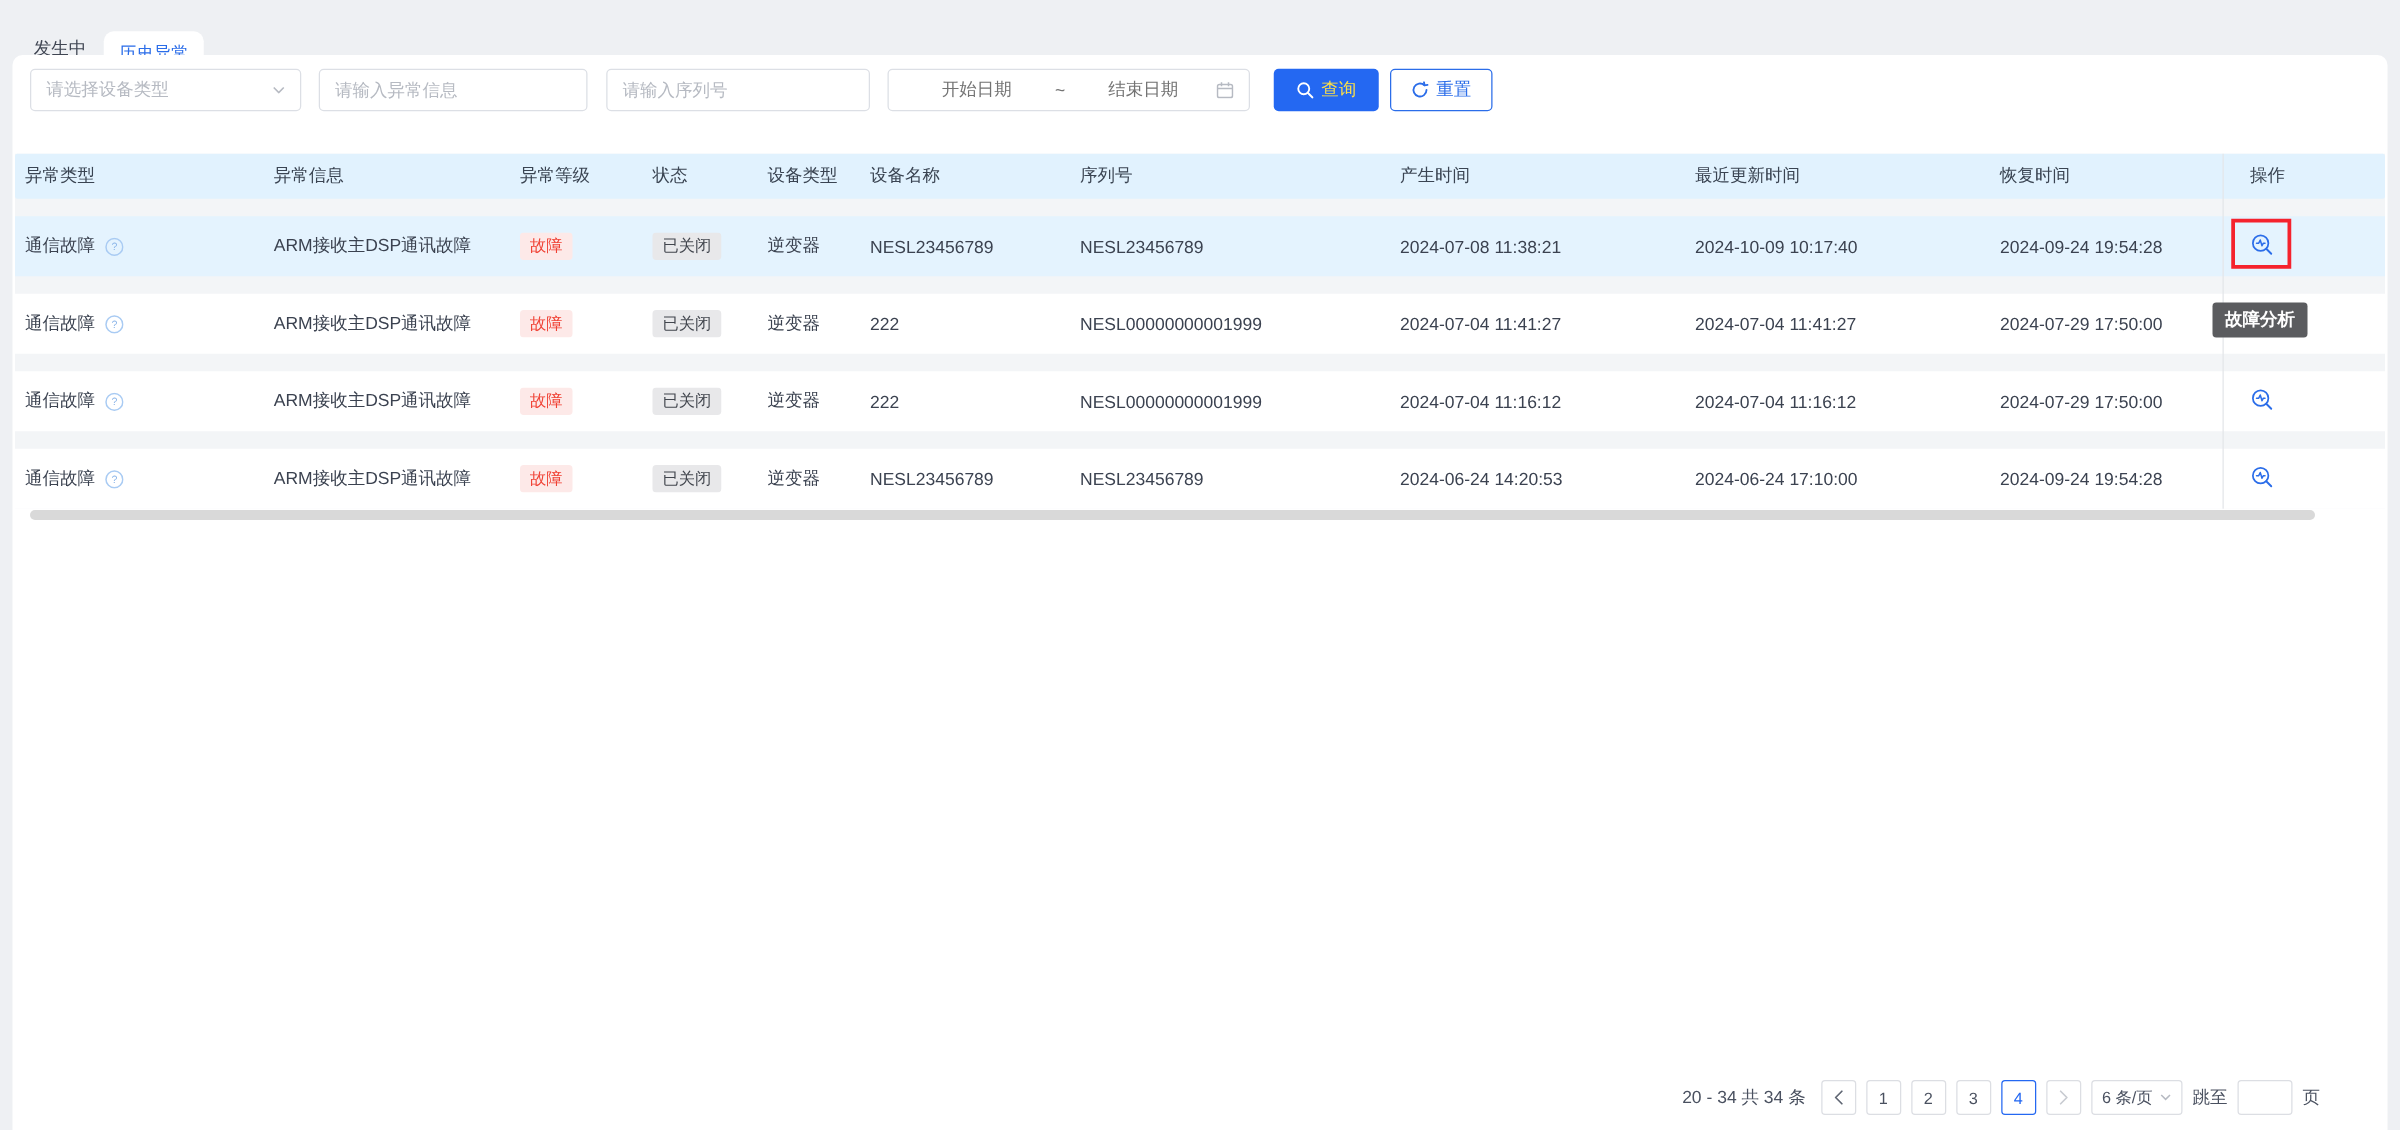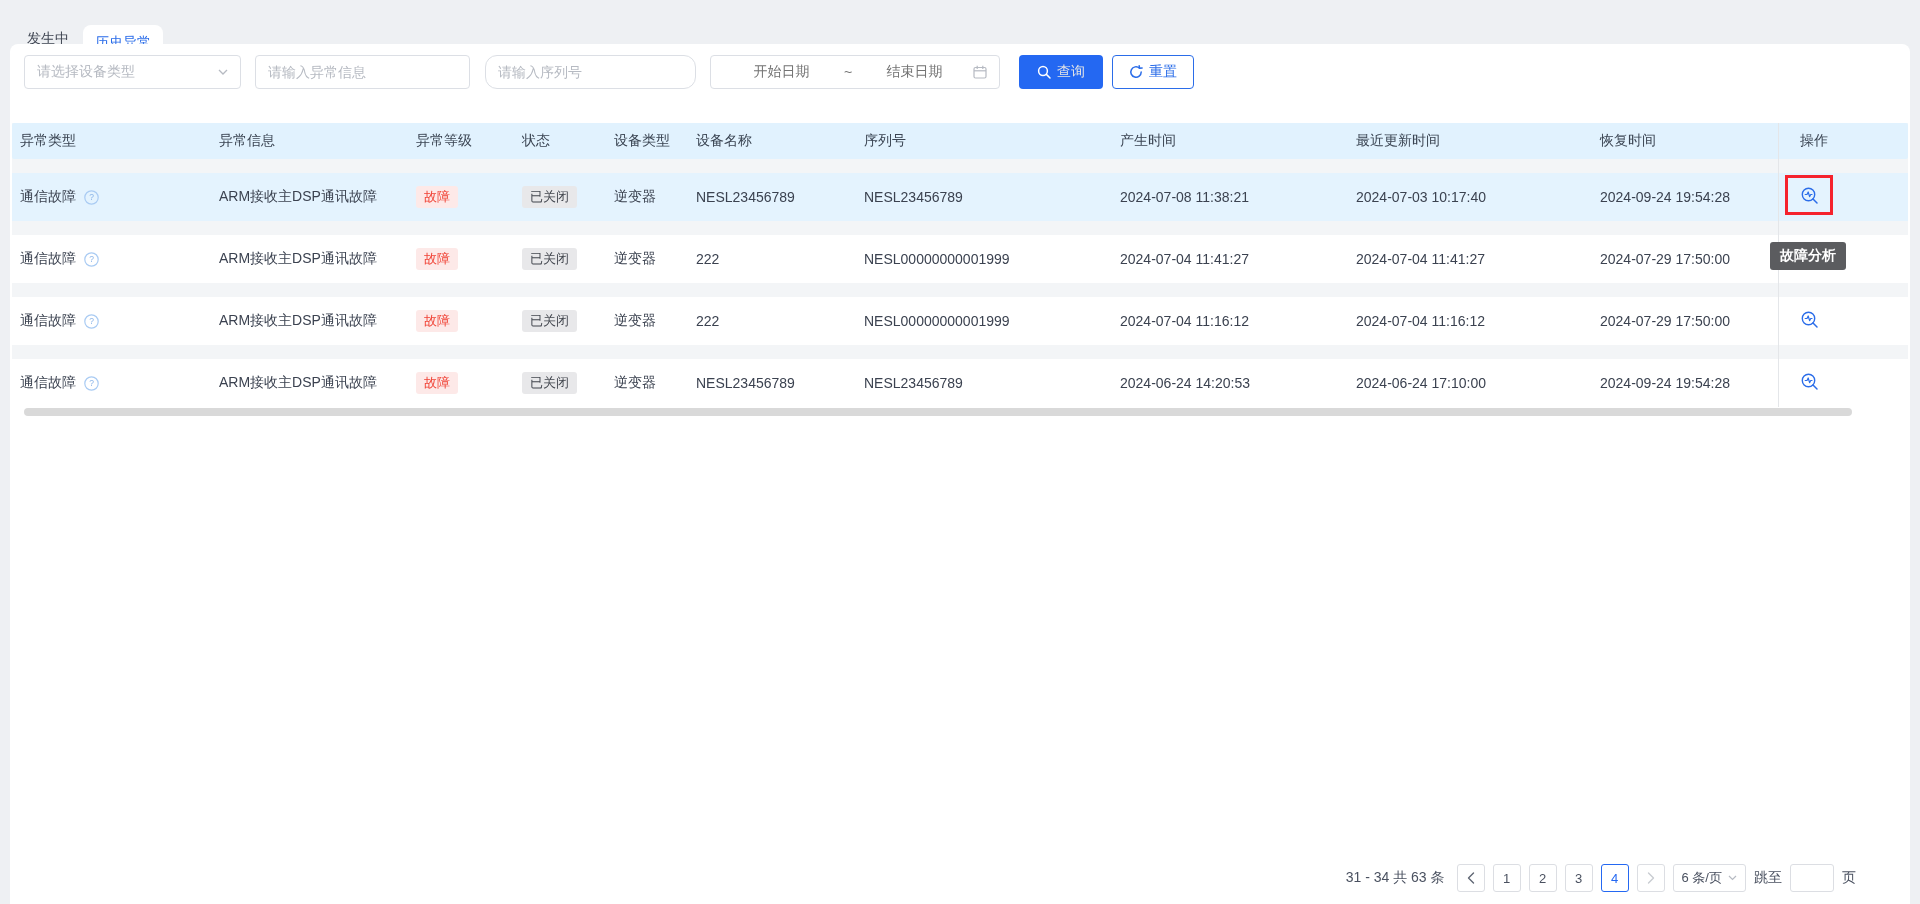"请输入序列号" .inp-serial { border-radius: 12px -> none }
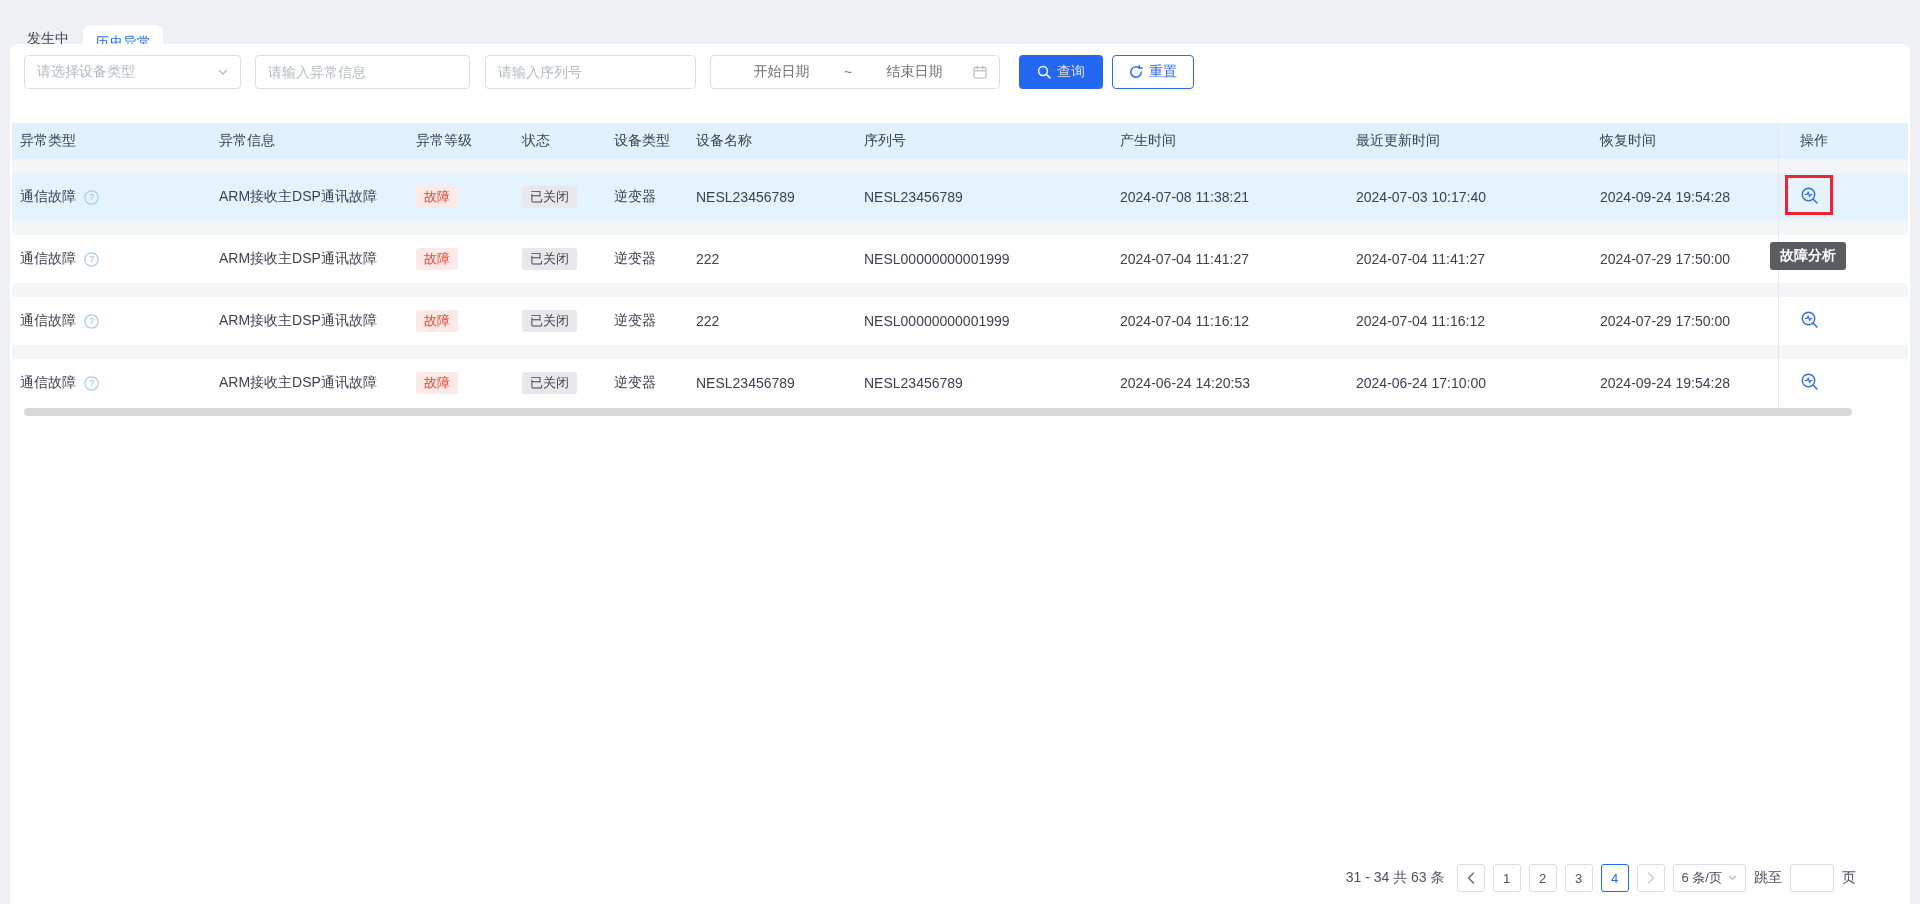"查询" .btn-primary { color: #e5e5e5 -> #fde047 }
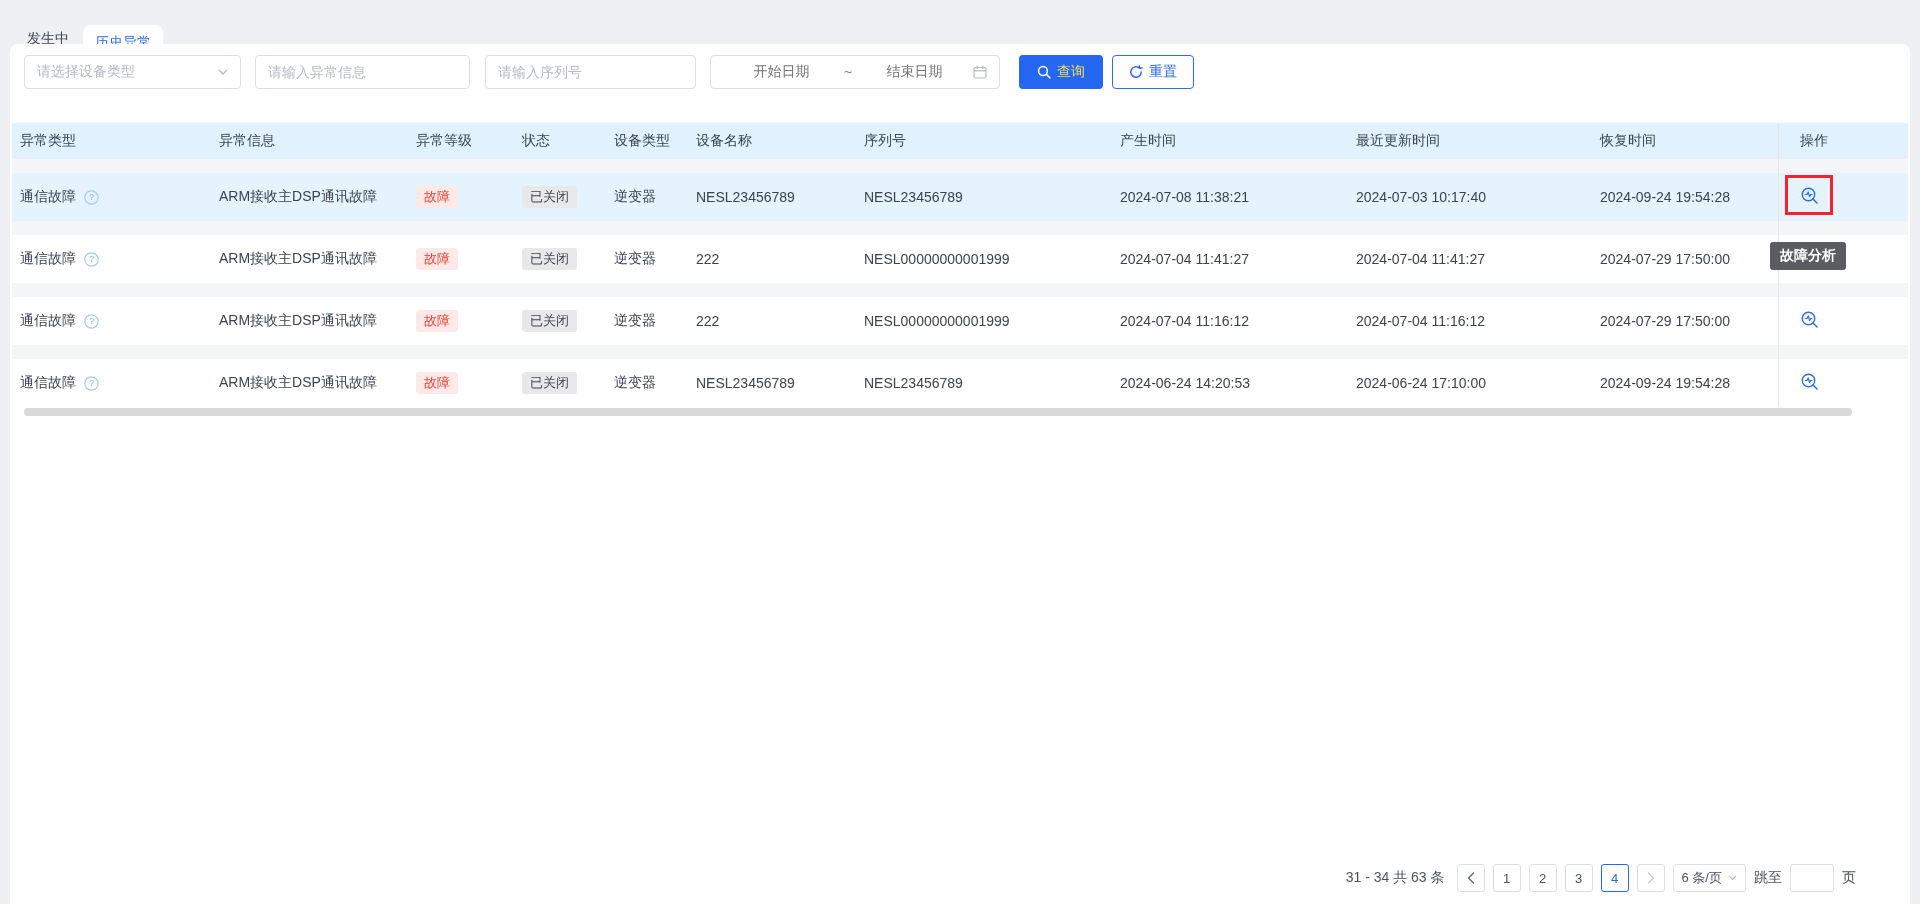"2024-07-03 10:17:40" div { text: 2024-07-03 -> 2024-10-09 }
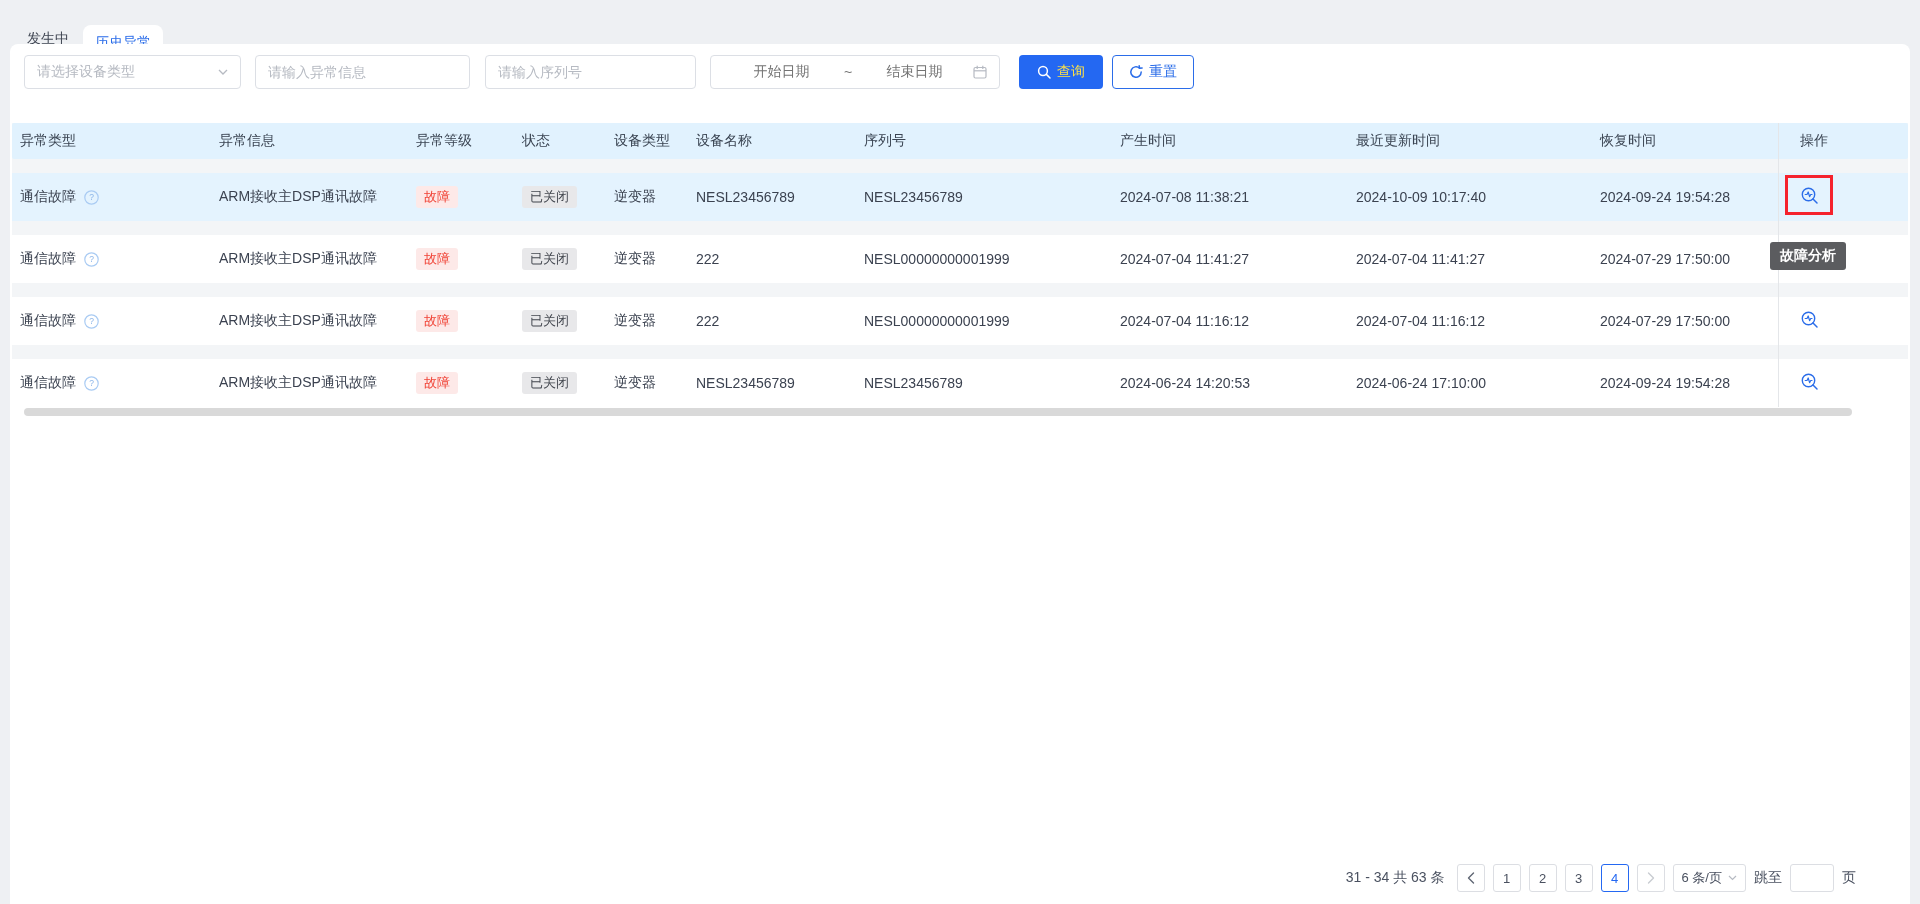"31 - 34 共 63" span.pg-total { text: 31 - 34 共 63 -> 20 - 34 共 34 }
